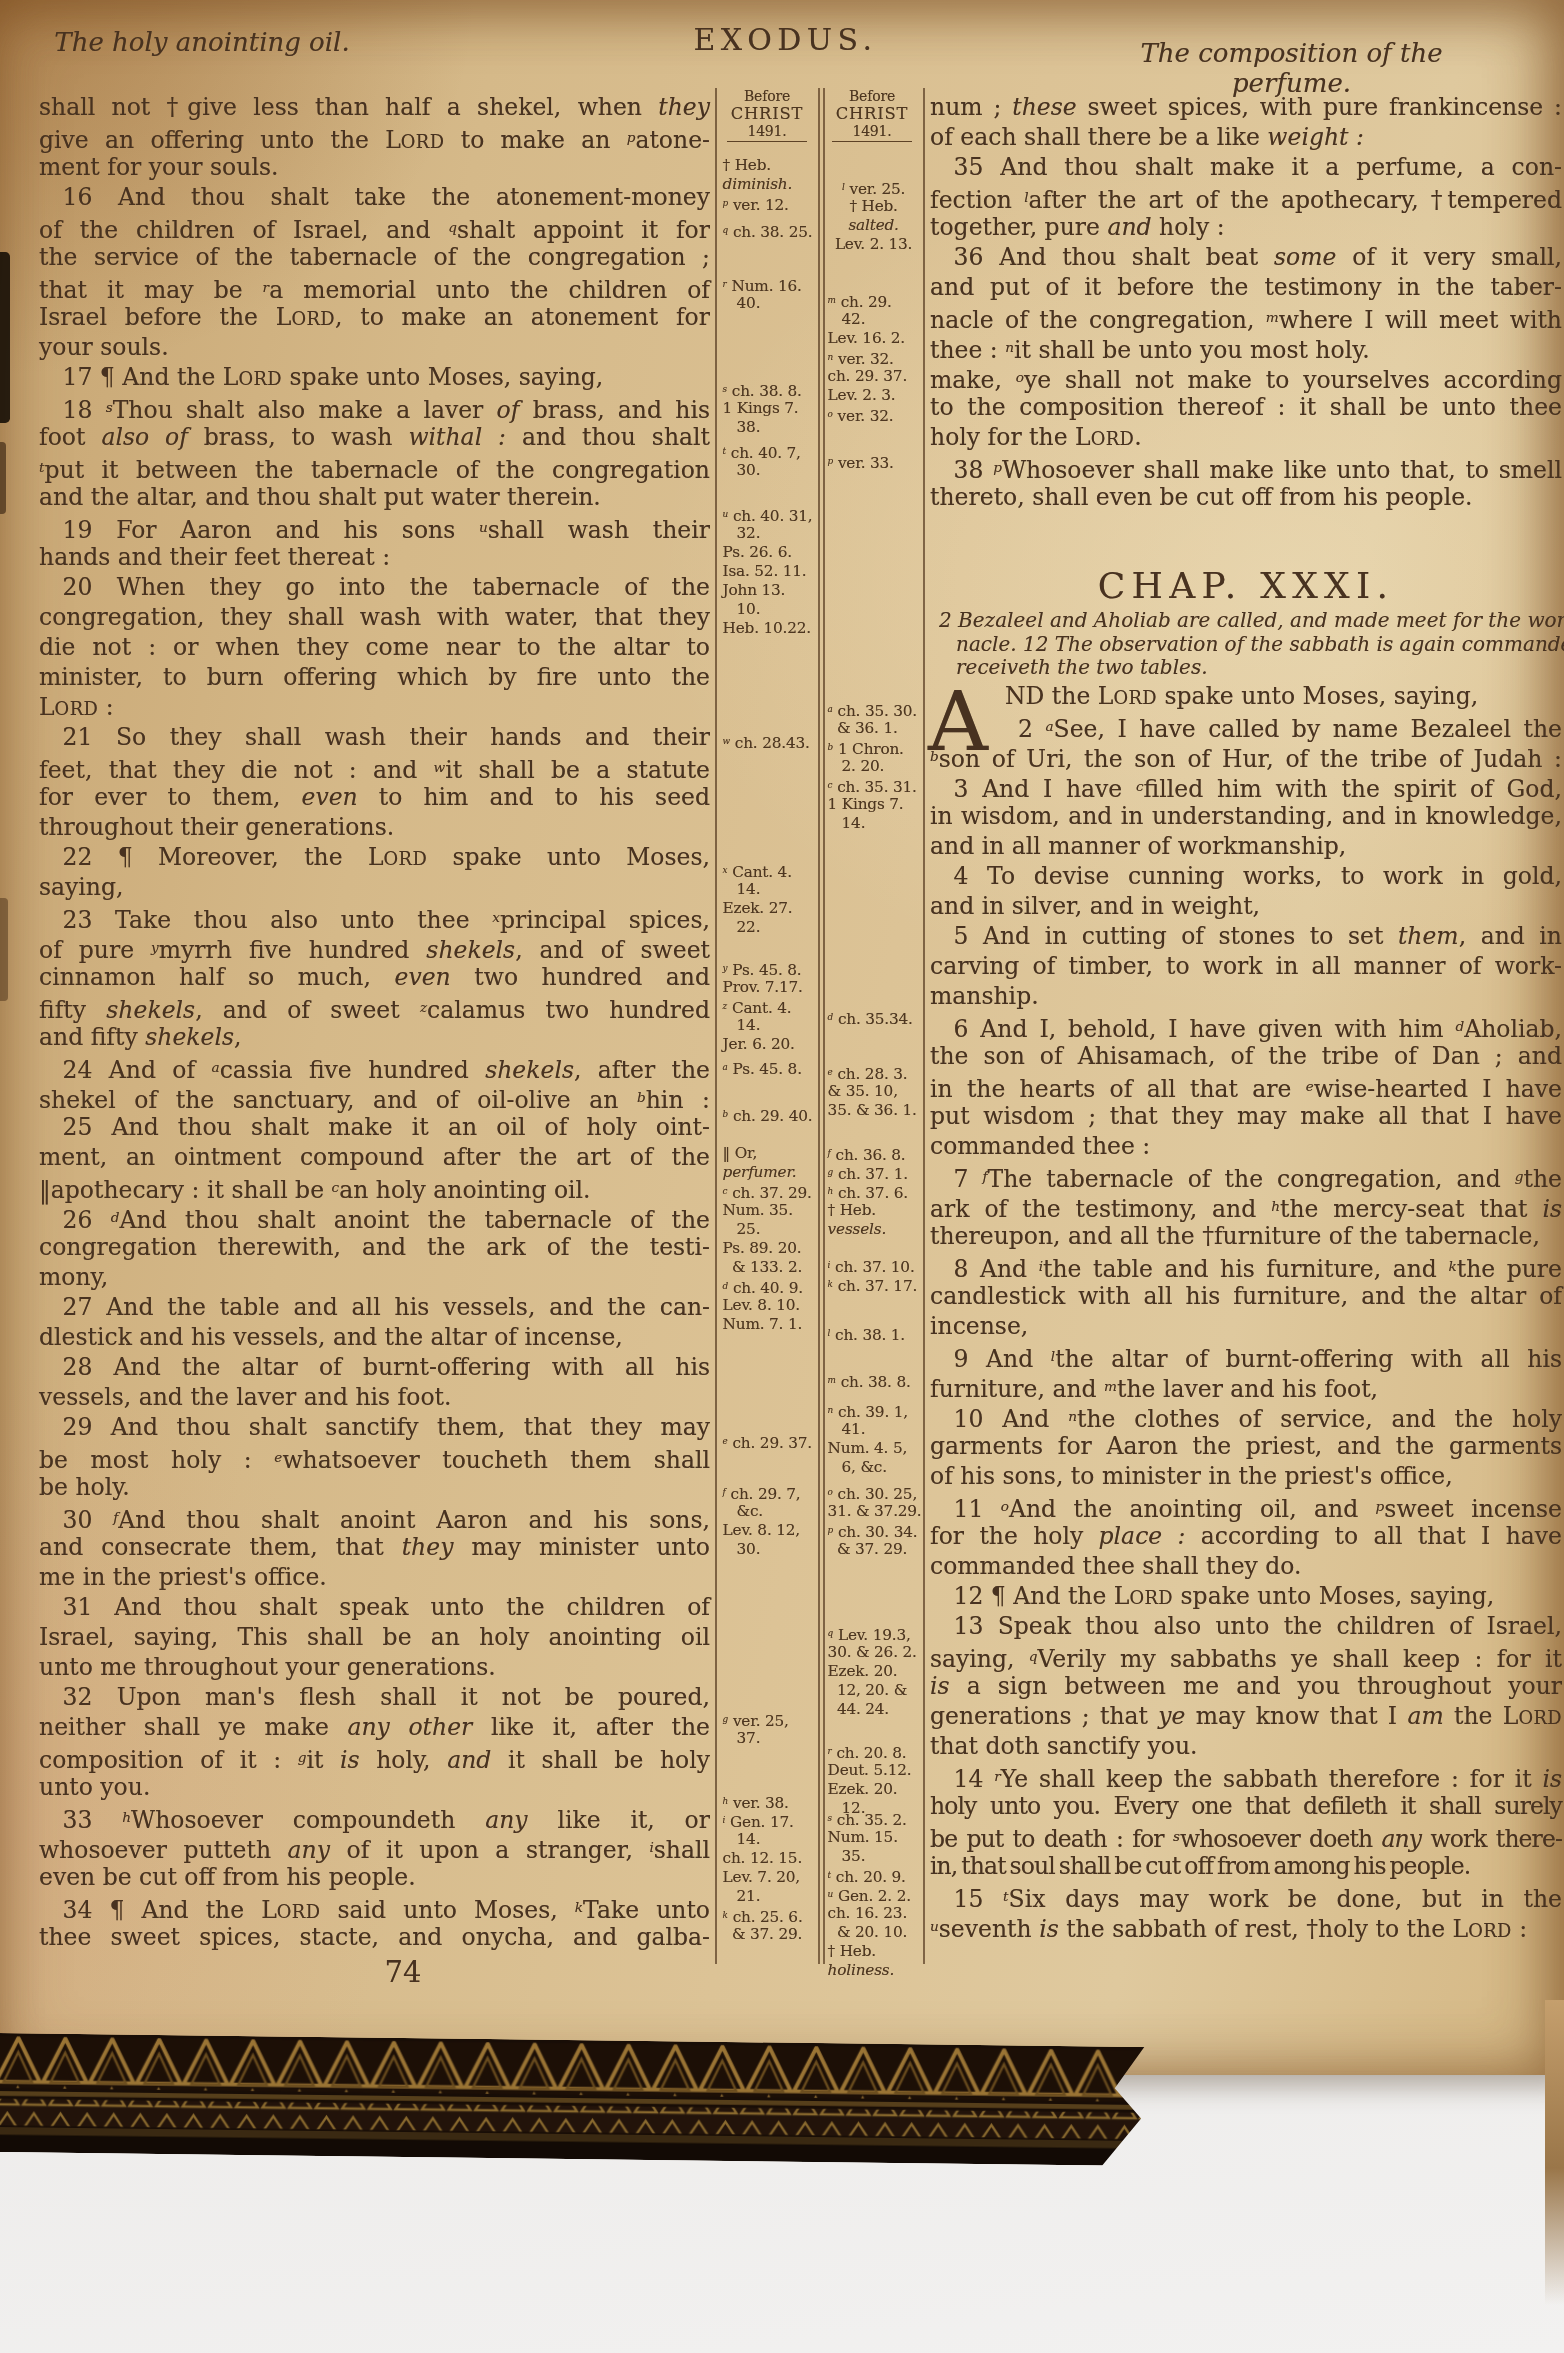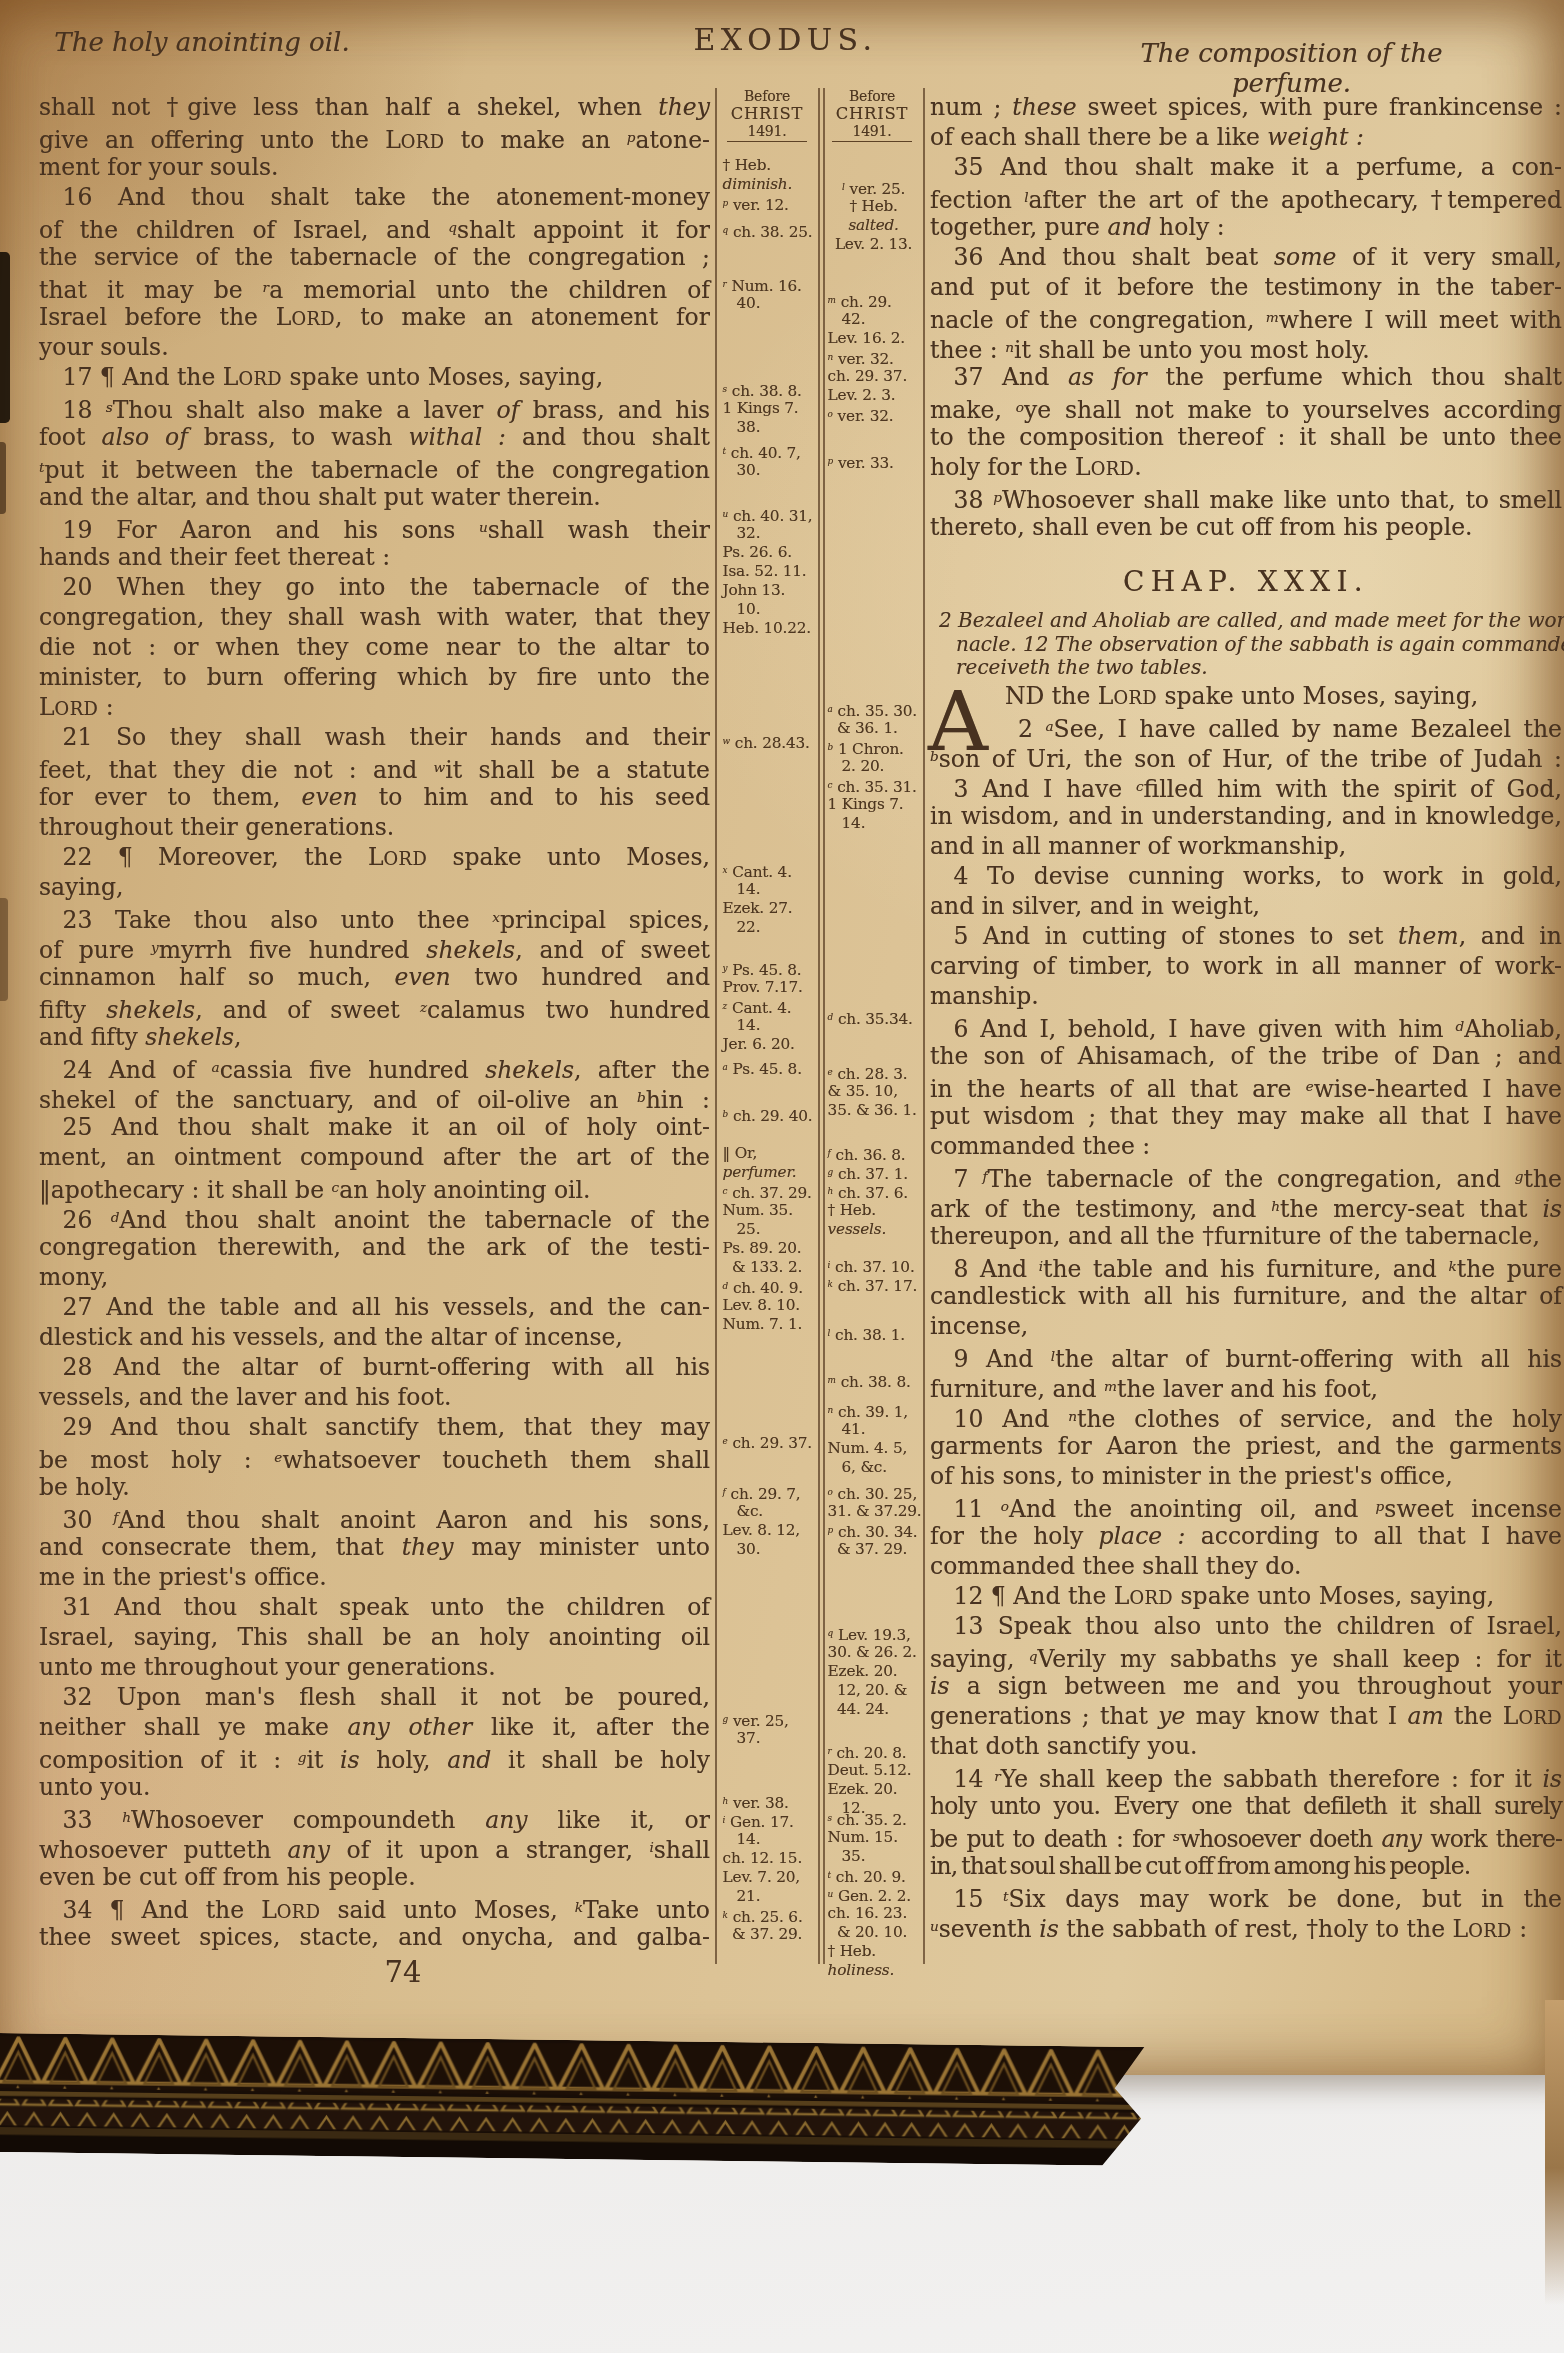"37 And as for the" div.line { html: <div>37 And <em>as for</em> the perfume which thou shalt</div> -> none }
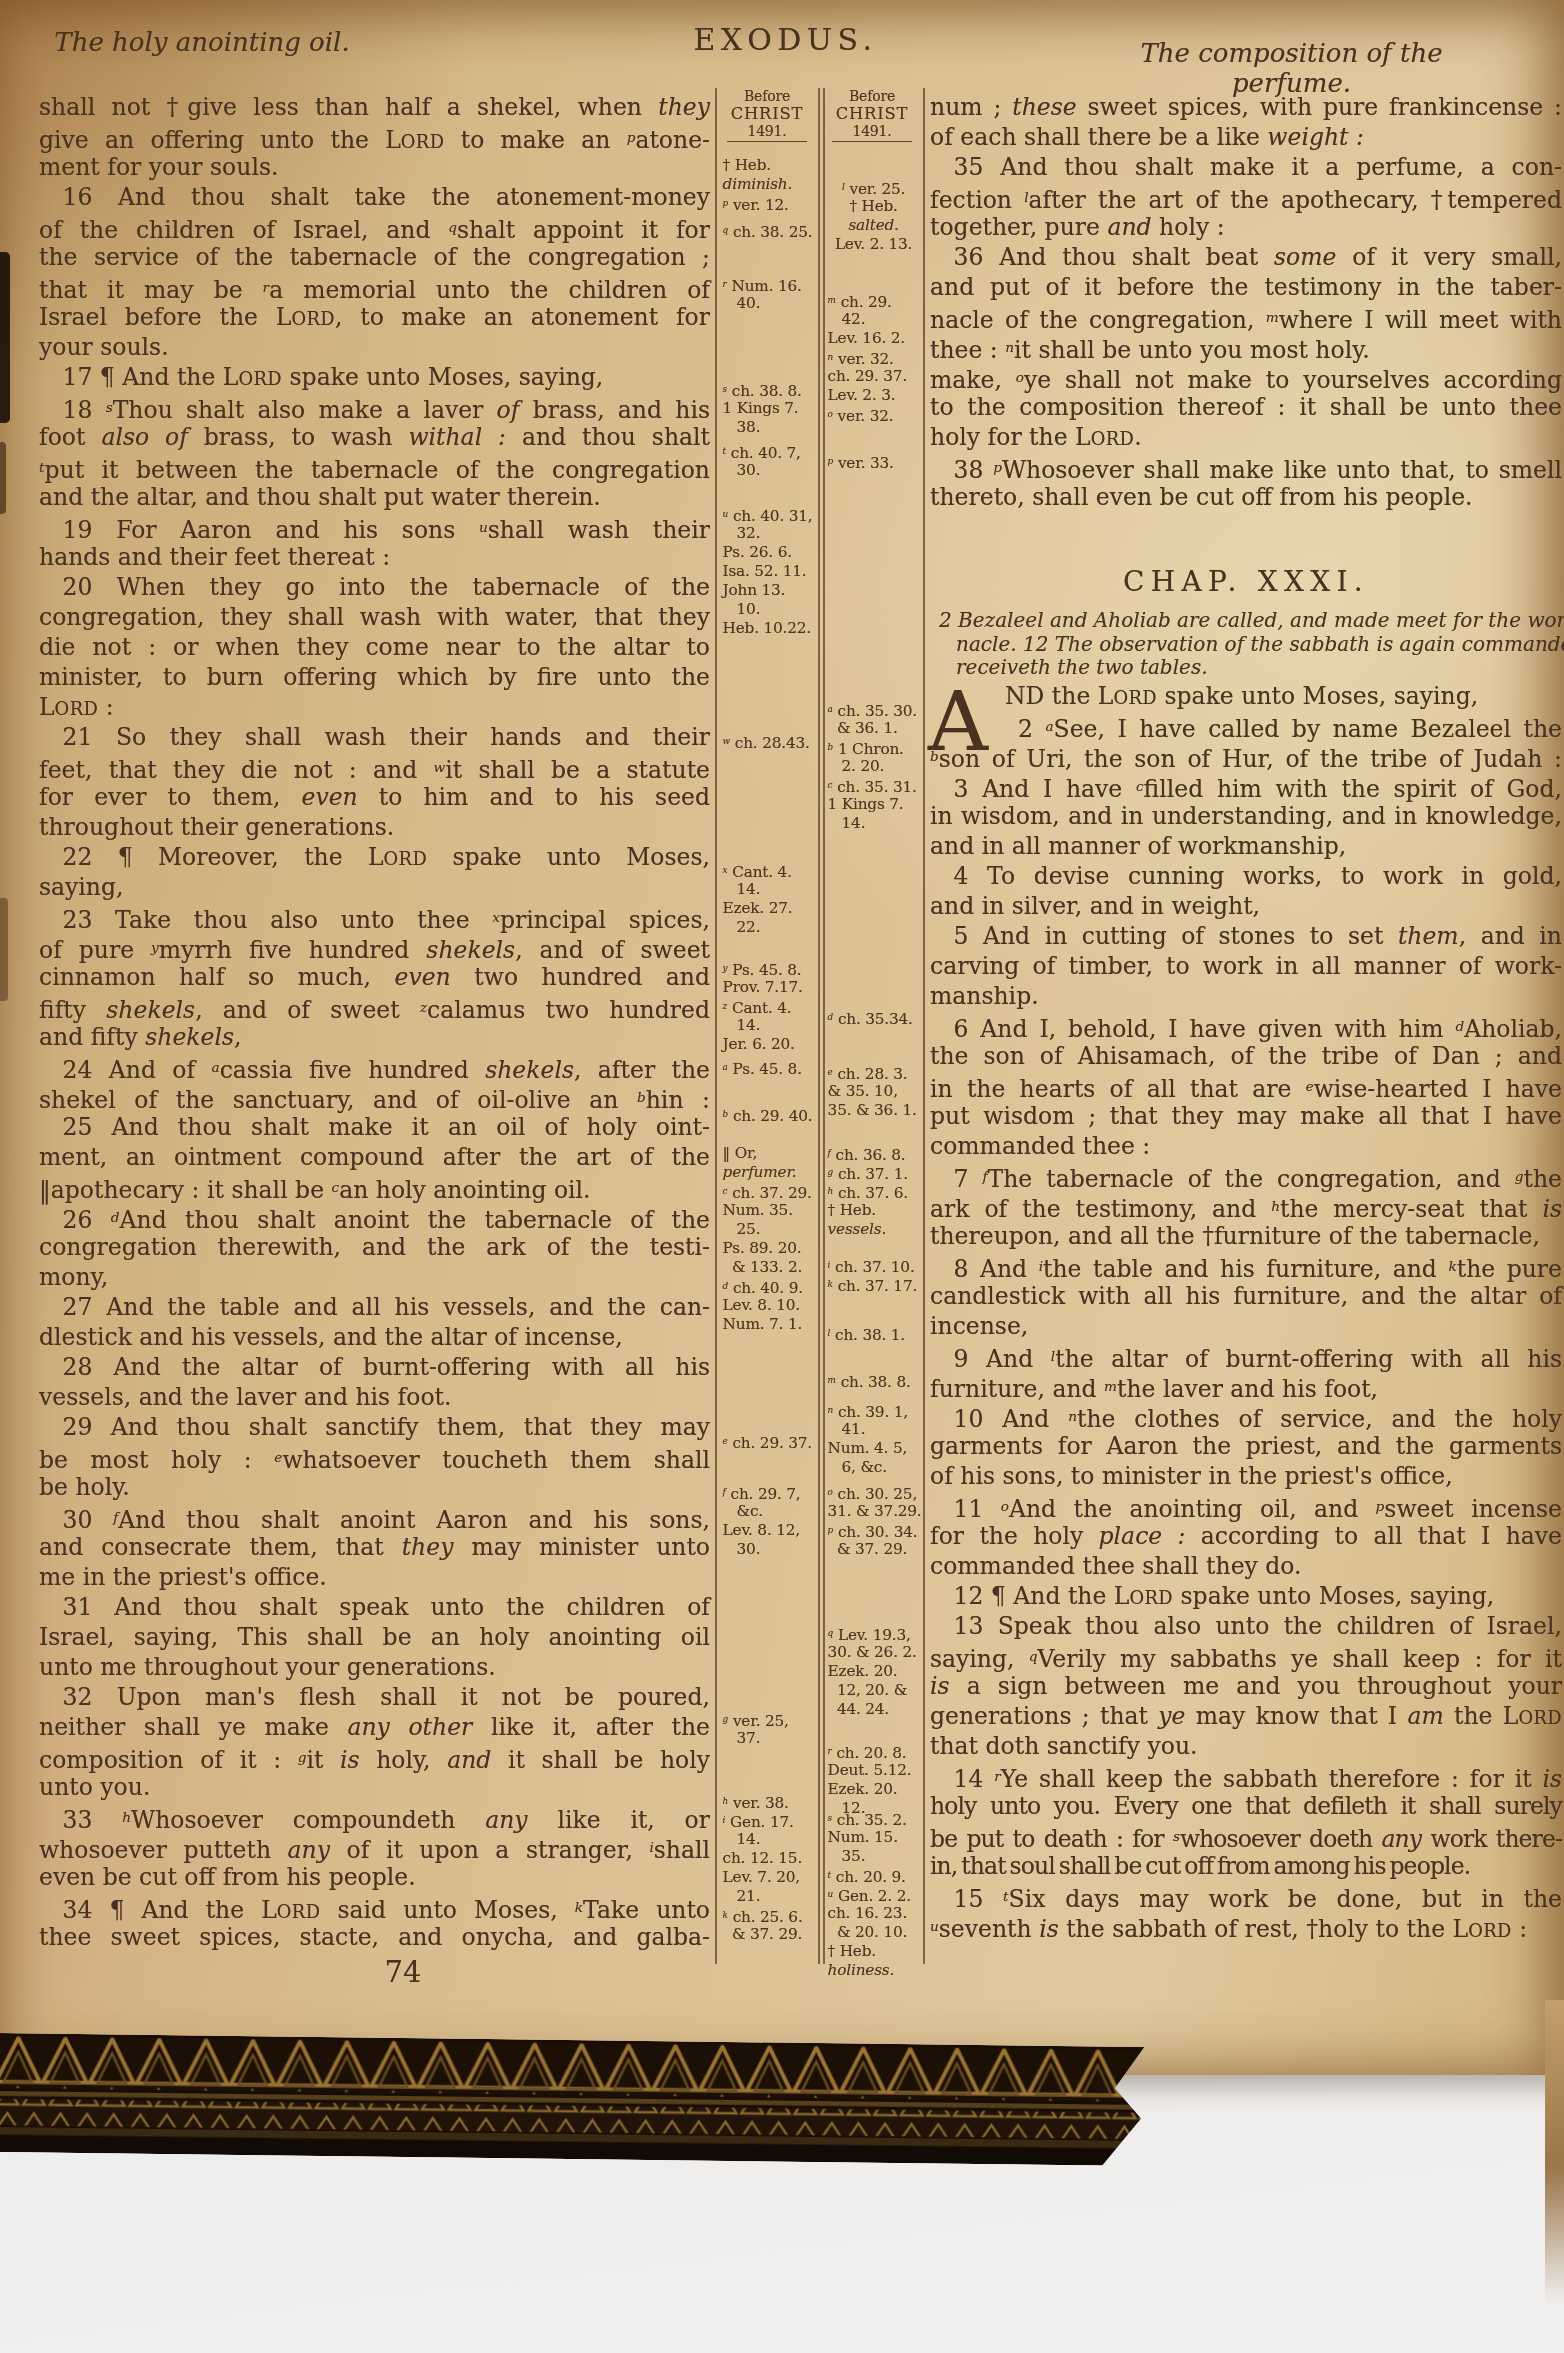"CHAP. XXXI." .chap-head { font-size: 28px -> 36px }
